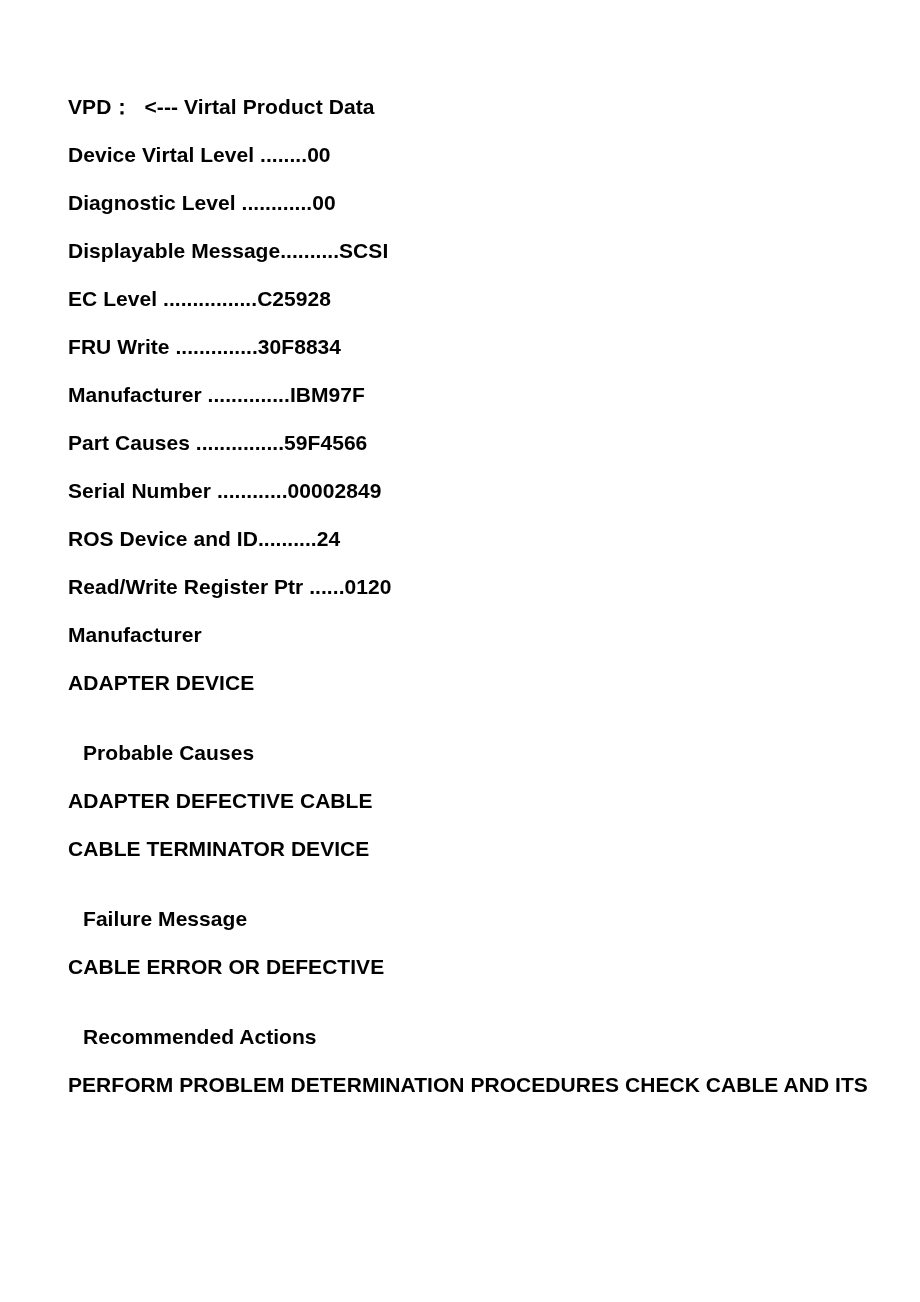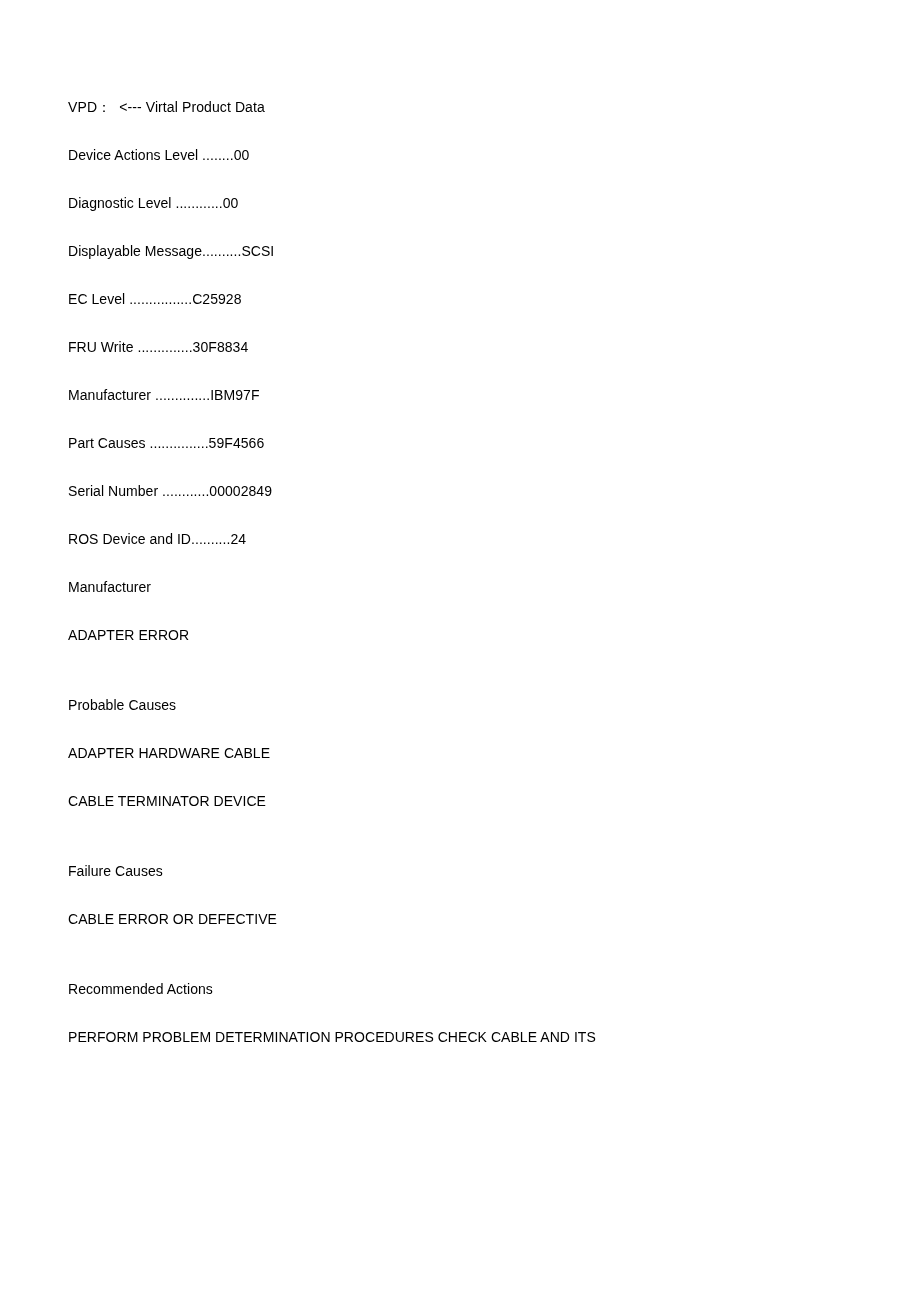"VPD： <--- Virtal Product Data" .line { font-size: 14px -> 21px; font-weight: none -> bold }
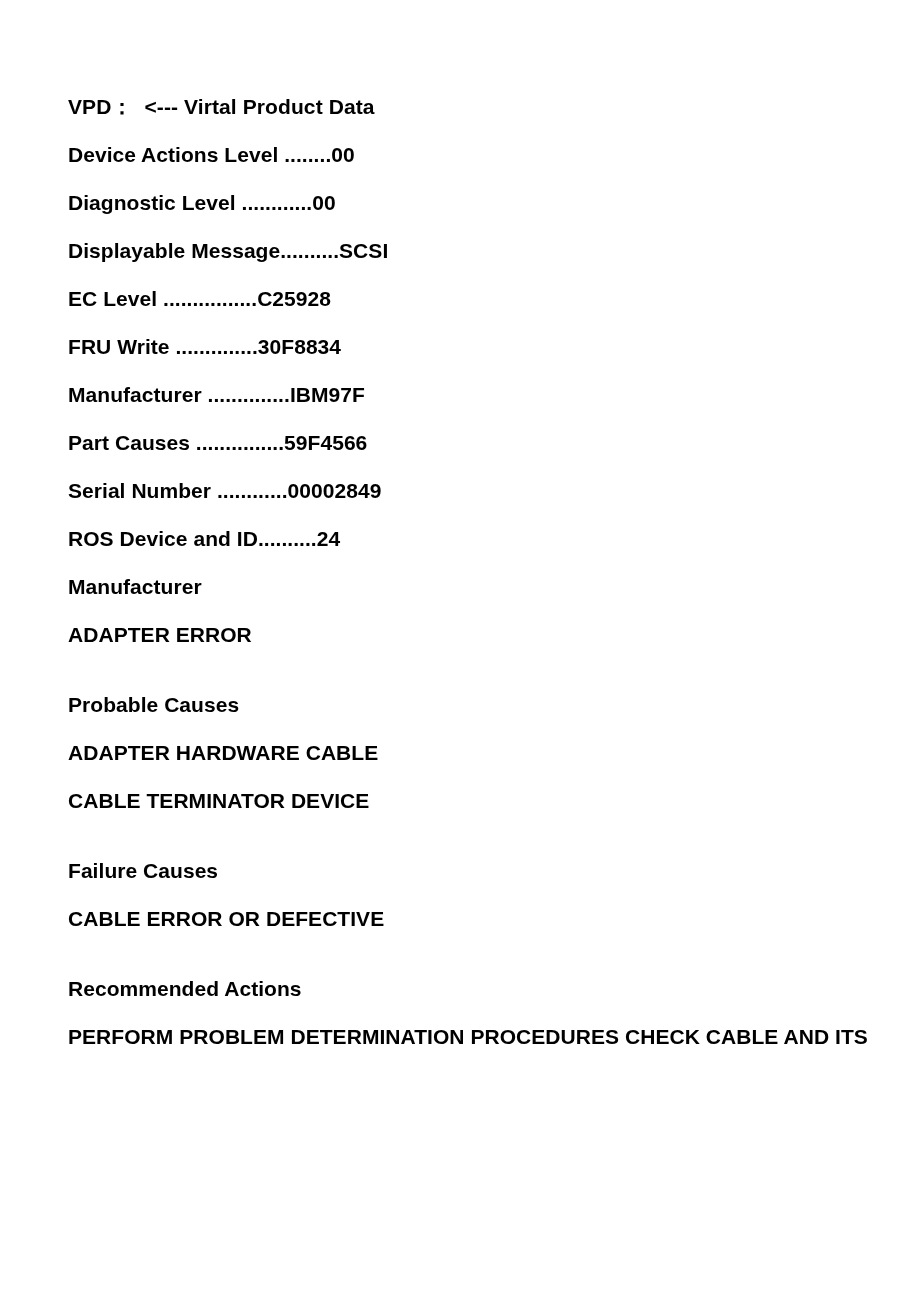"Device Actions Level ........00" div.line { text: Actions -> Virtal }
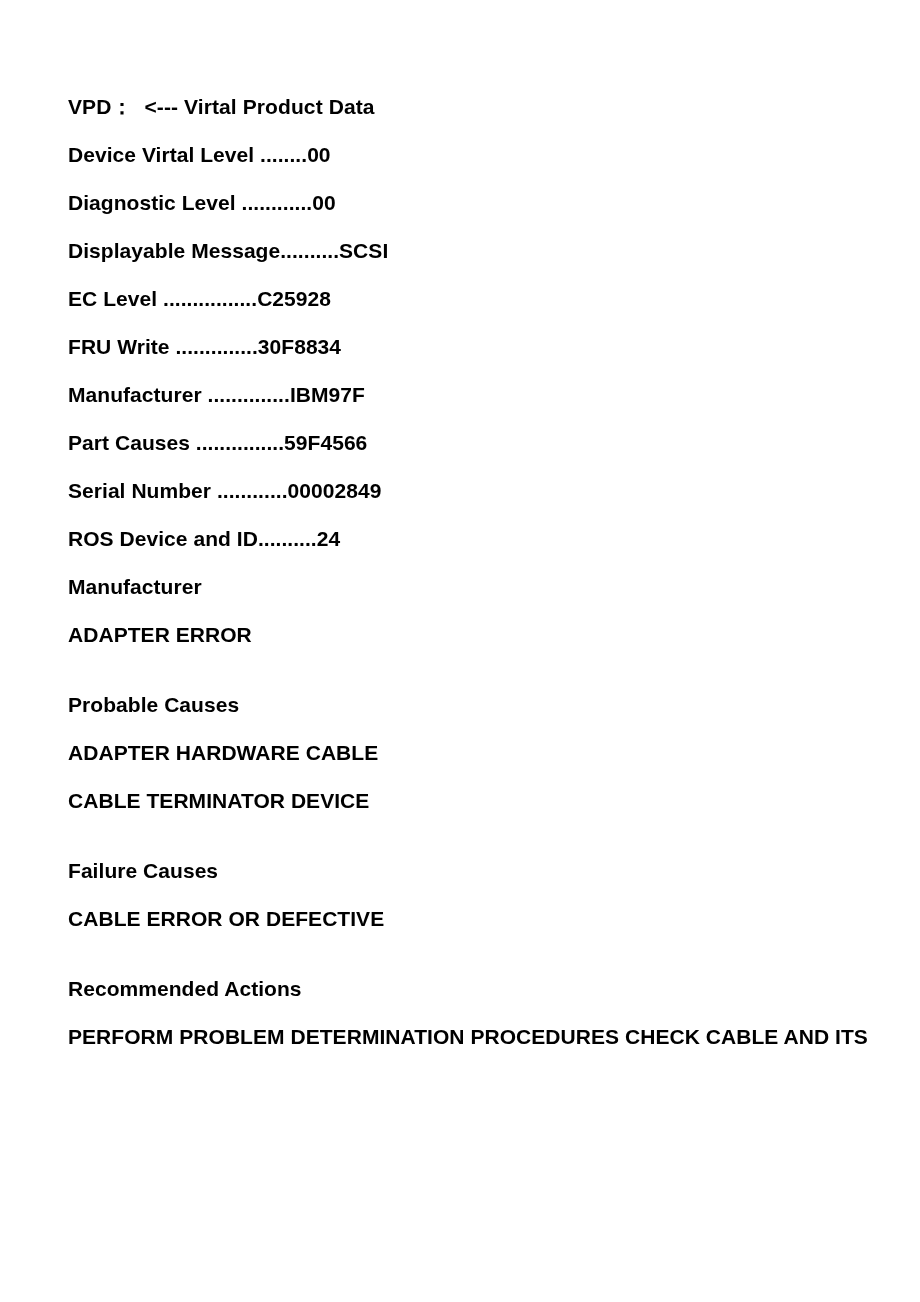"Read/Write Register Ptr ......0120" div.line { html: none -> <div>Read/Write Register Ptr ......0120</div> }
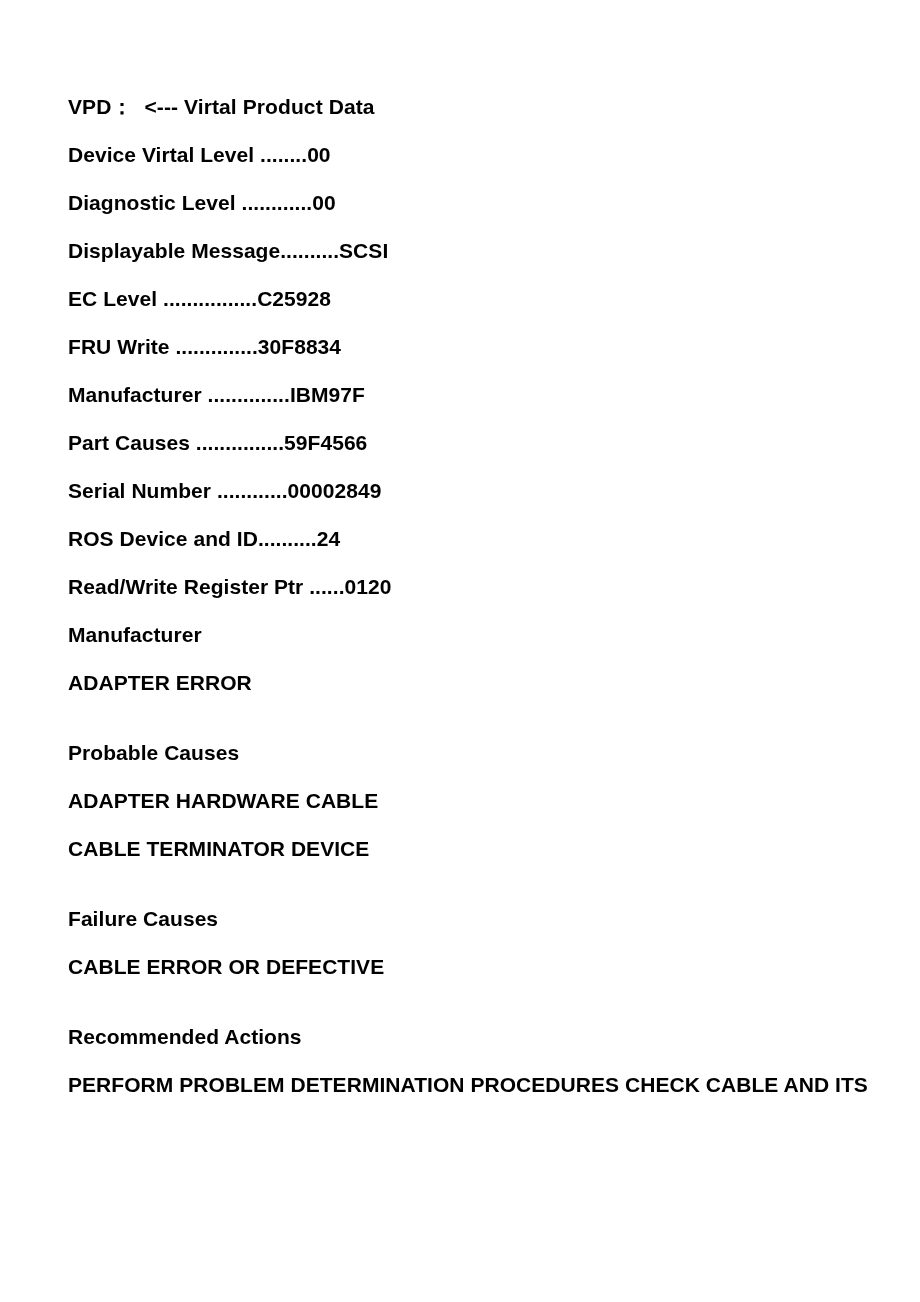"ADAPTER ERROR" div.line { text: ERROR -> DEVICE }
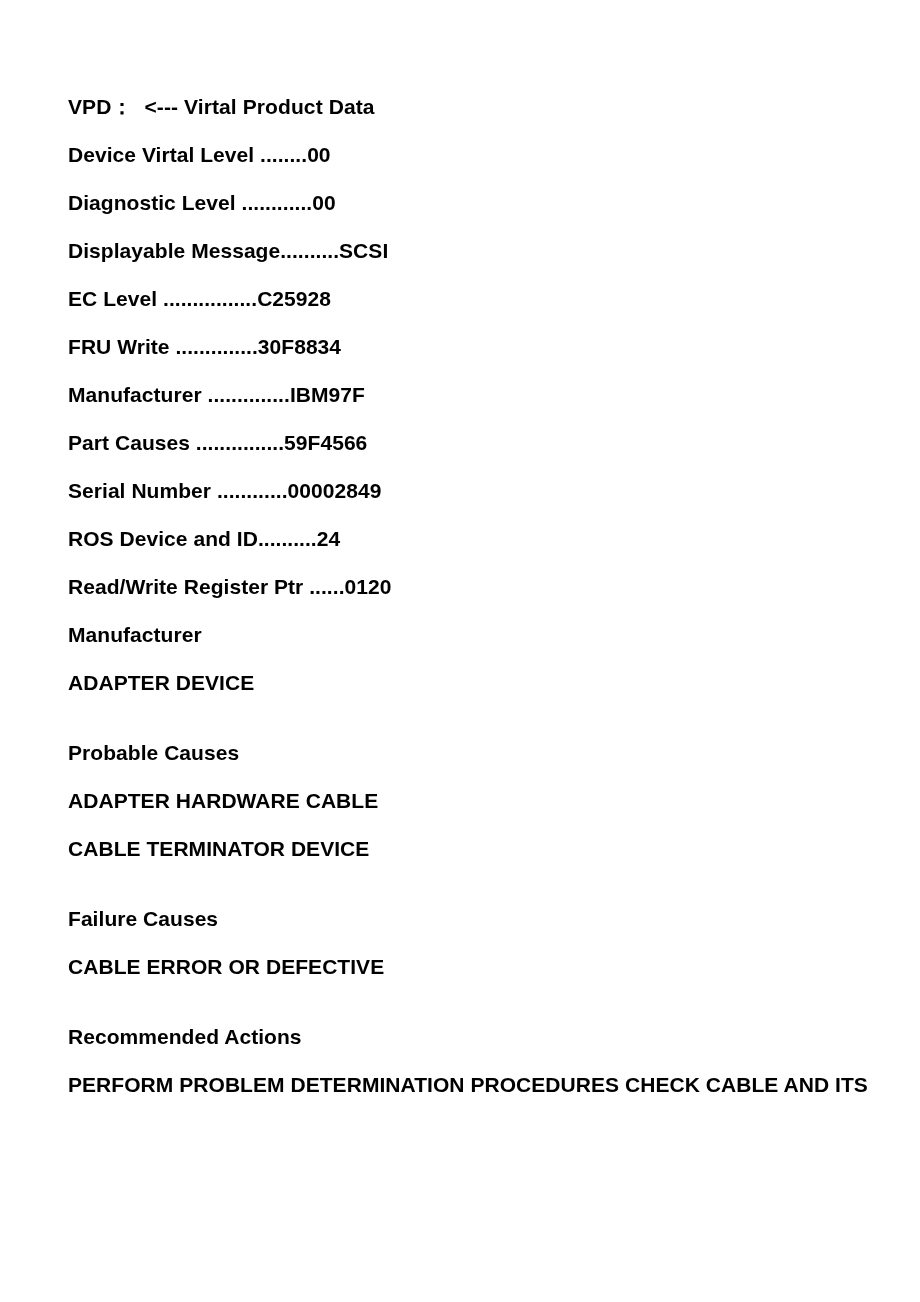"Probable Causes" .line.spaced-before { margin-left: none -> 15px }
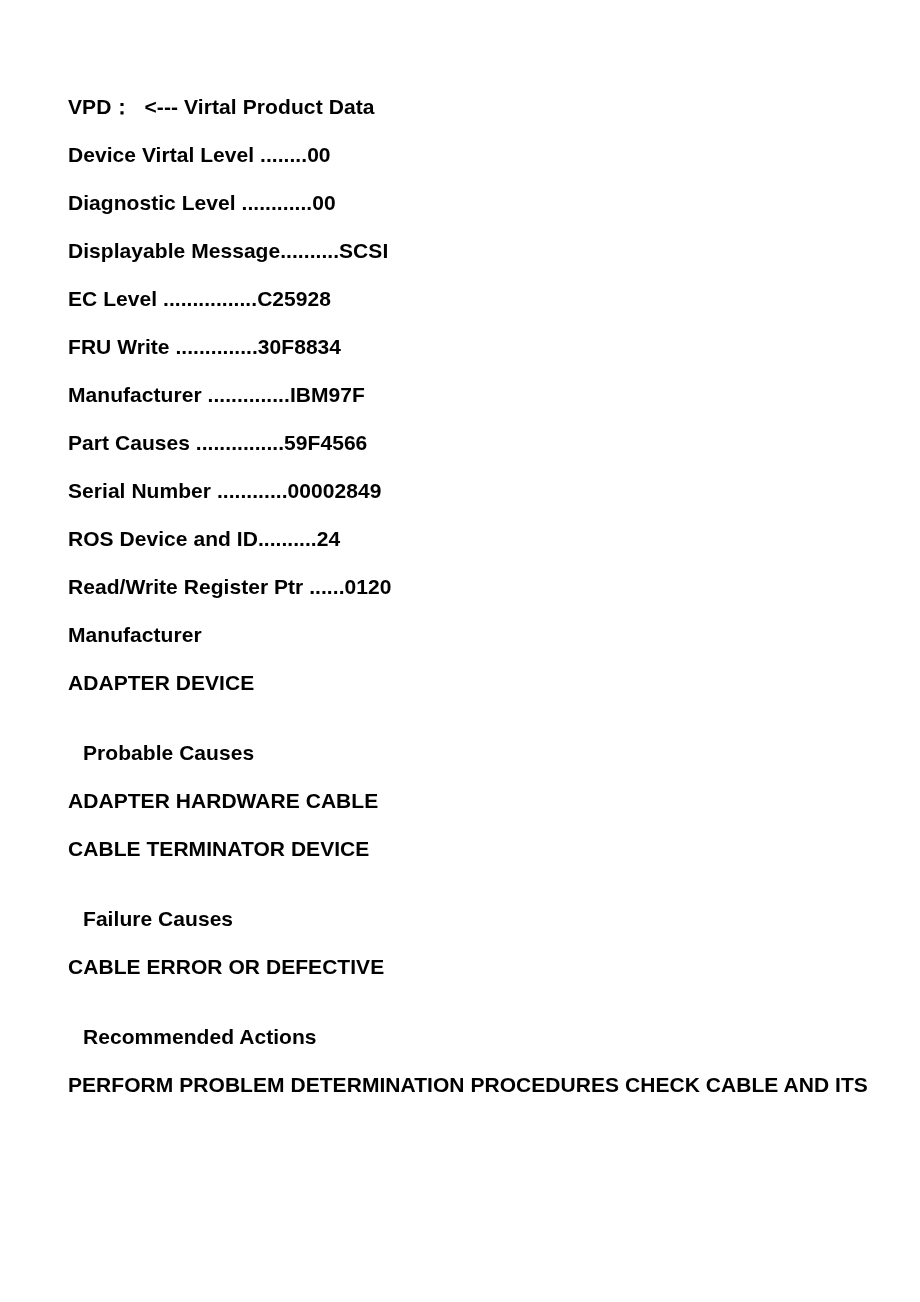"ADAPTER HARDWARE CABLE" div.line { text: HARDWARE -> DEFECTIVE }
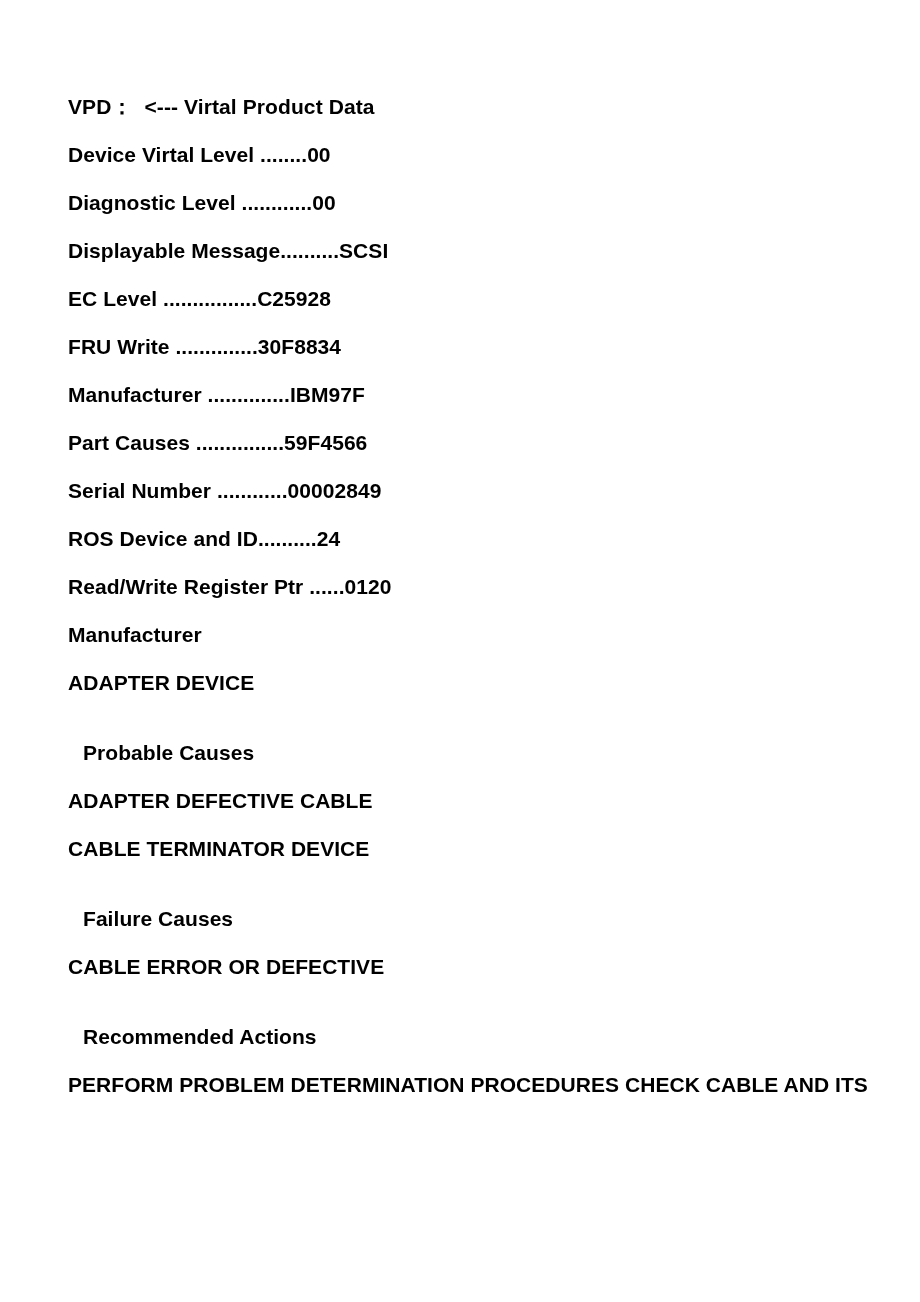"Failure Causes" div.line { text: Causes -> Message }
